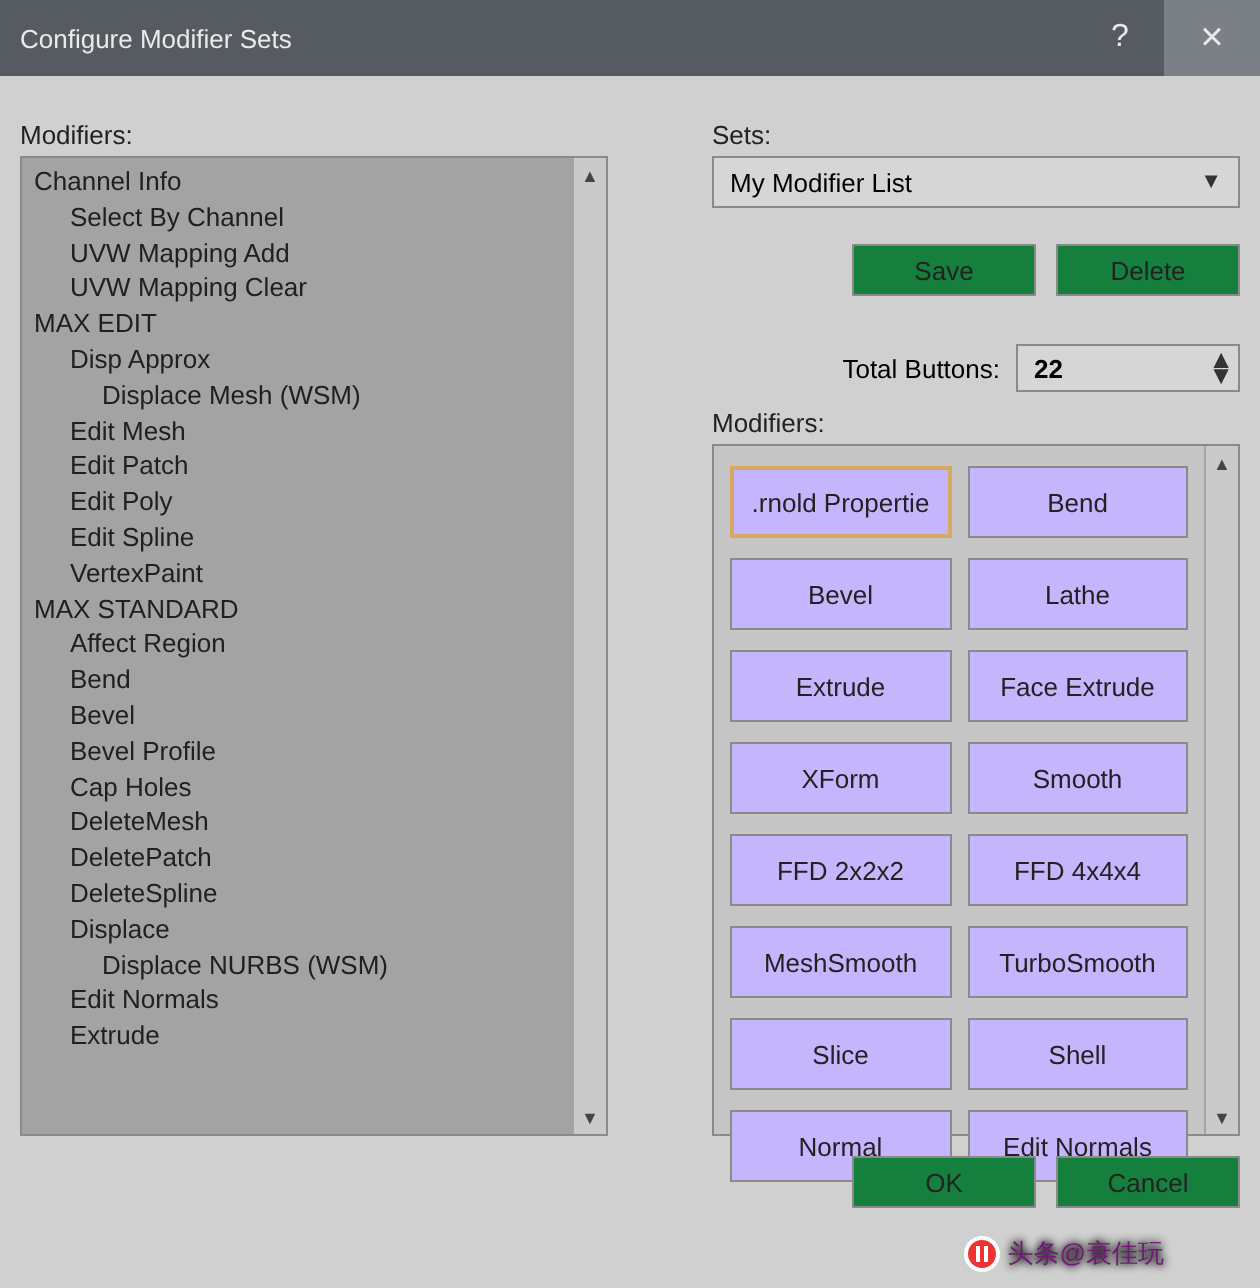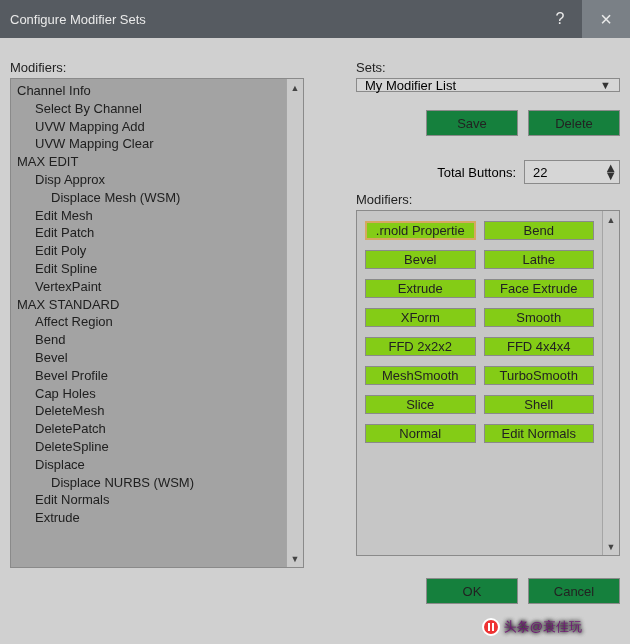"My Modifier List" .combo { height: 14px -> 26px }
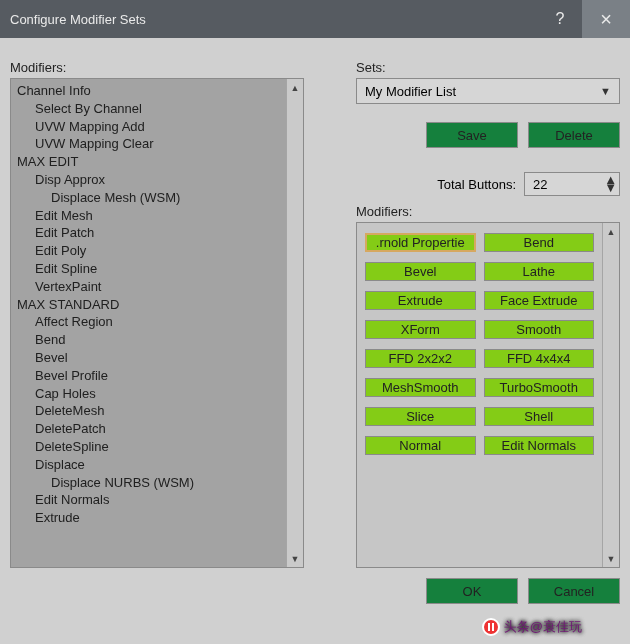"22" .spinner { font-weight: none -> bold; width: 96px -> 112px }
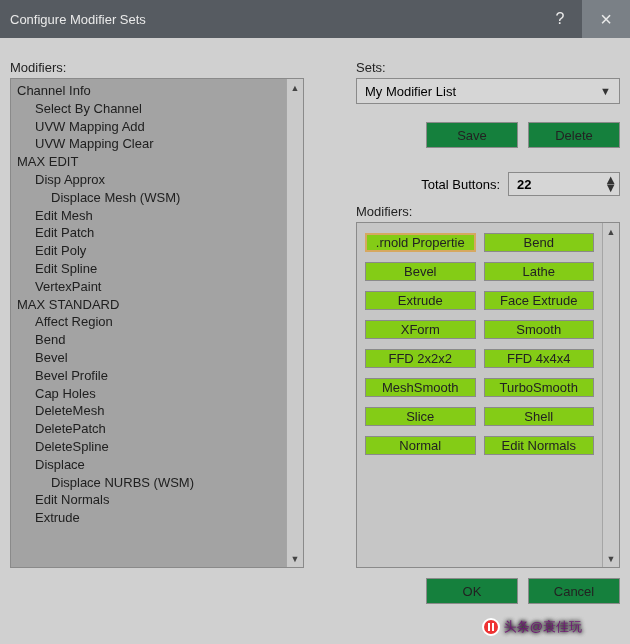".rnold Propertie" .mod-btn { background: #84cc16 -> #c4b5fd; height: 19px -> 36px }
